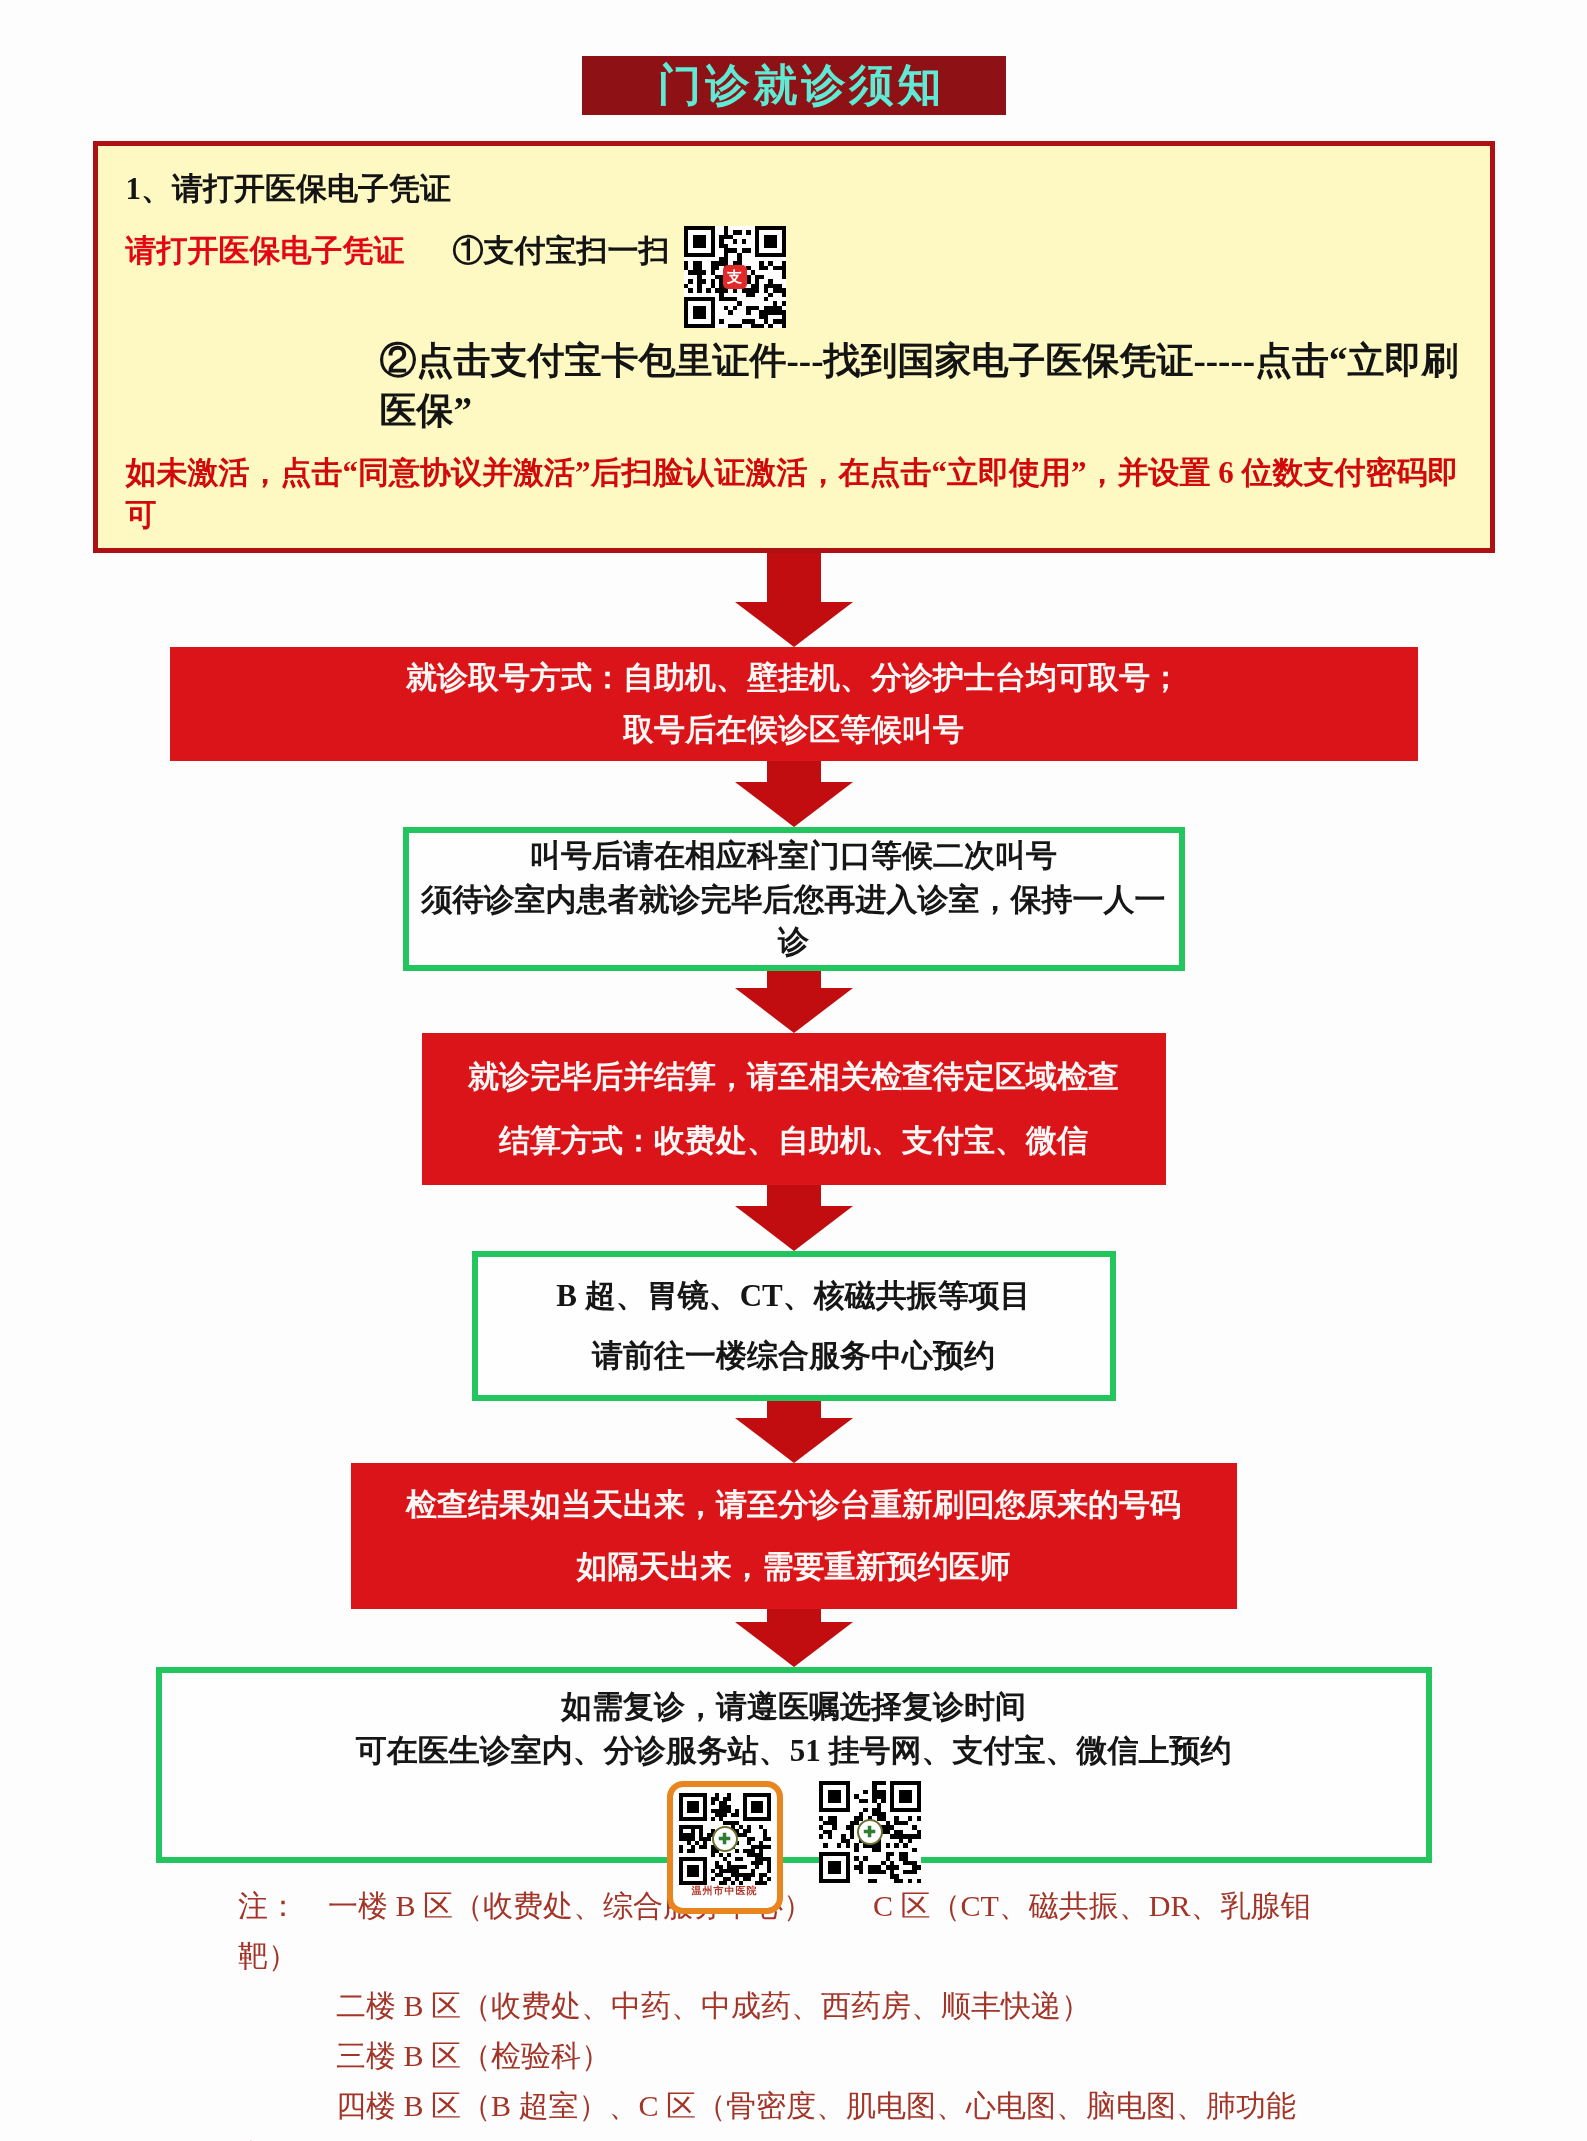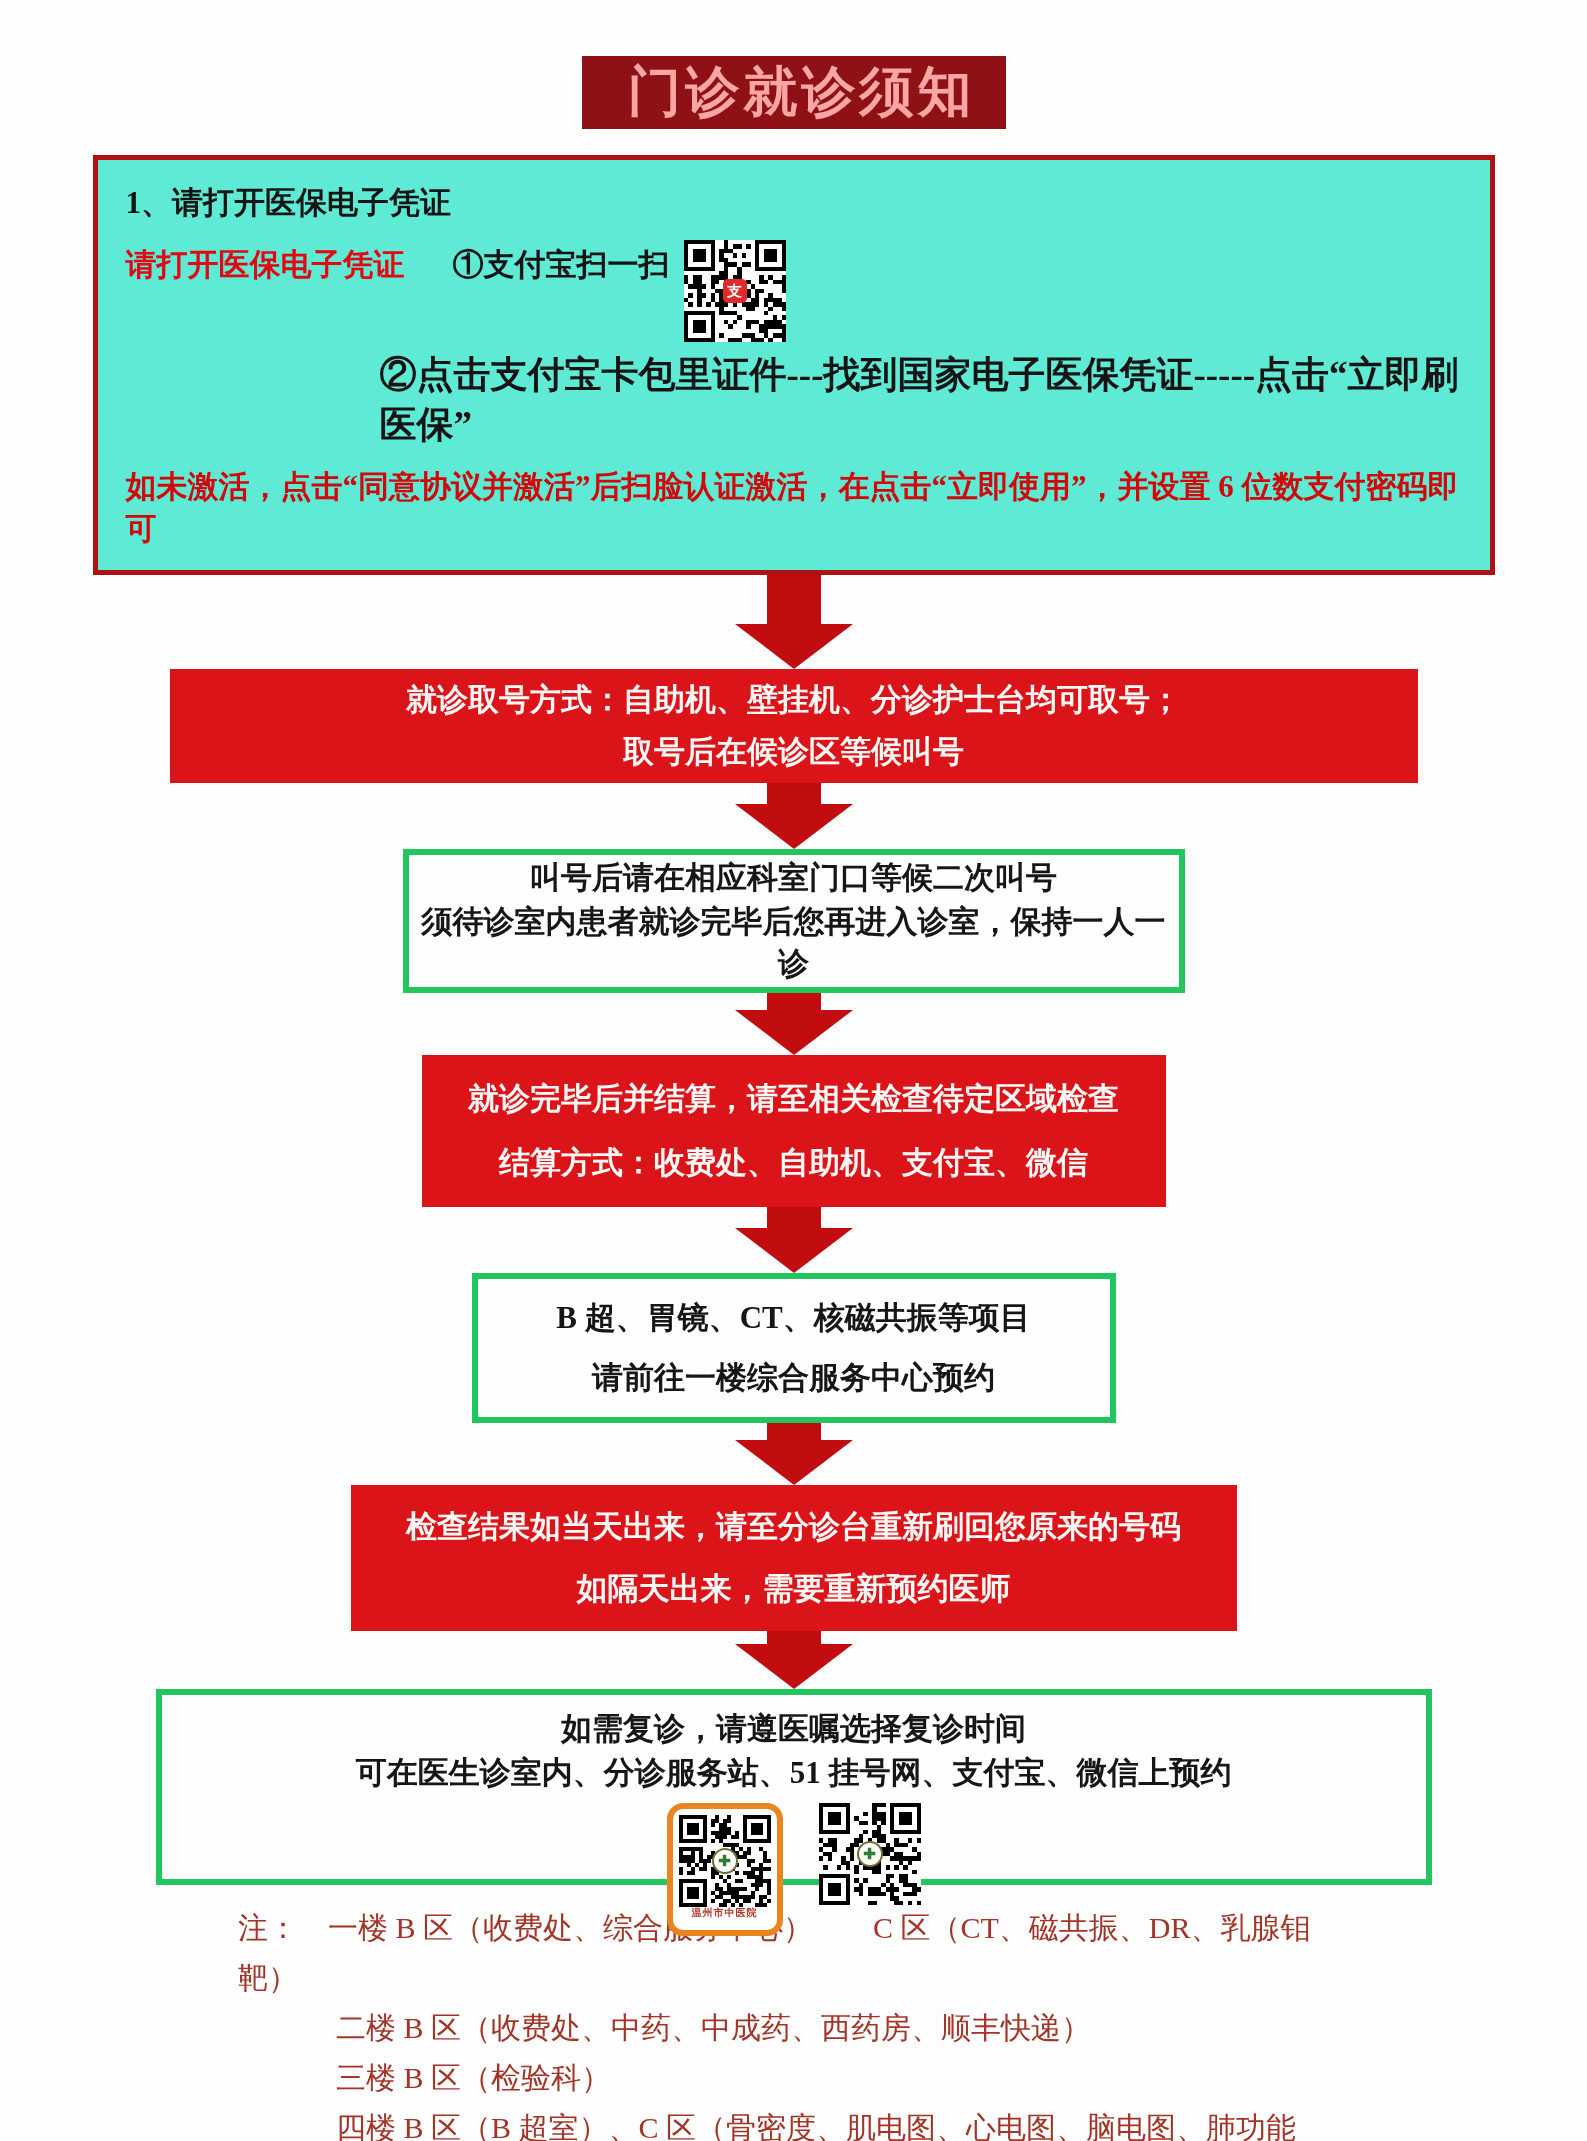"门诊就诊须知" .title-banner span { color: #fca5a5 -> #5eead4; font-size: 54px -> 44px }
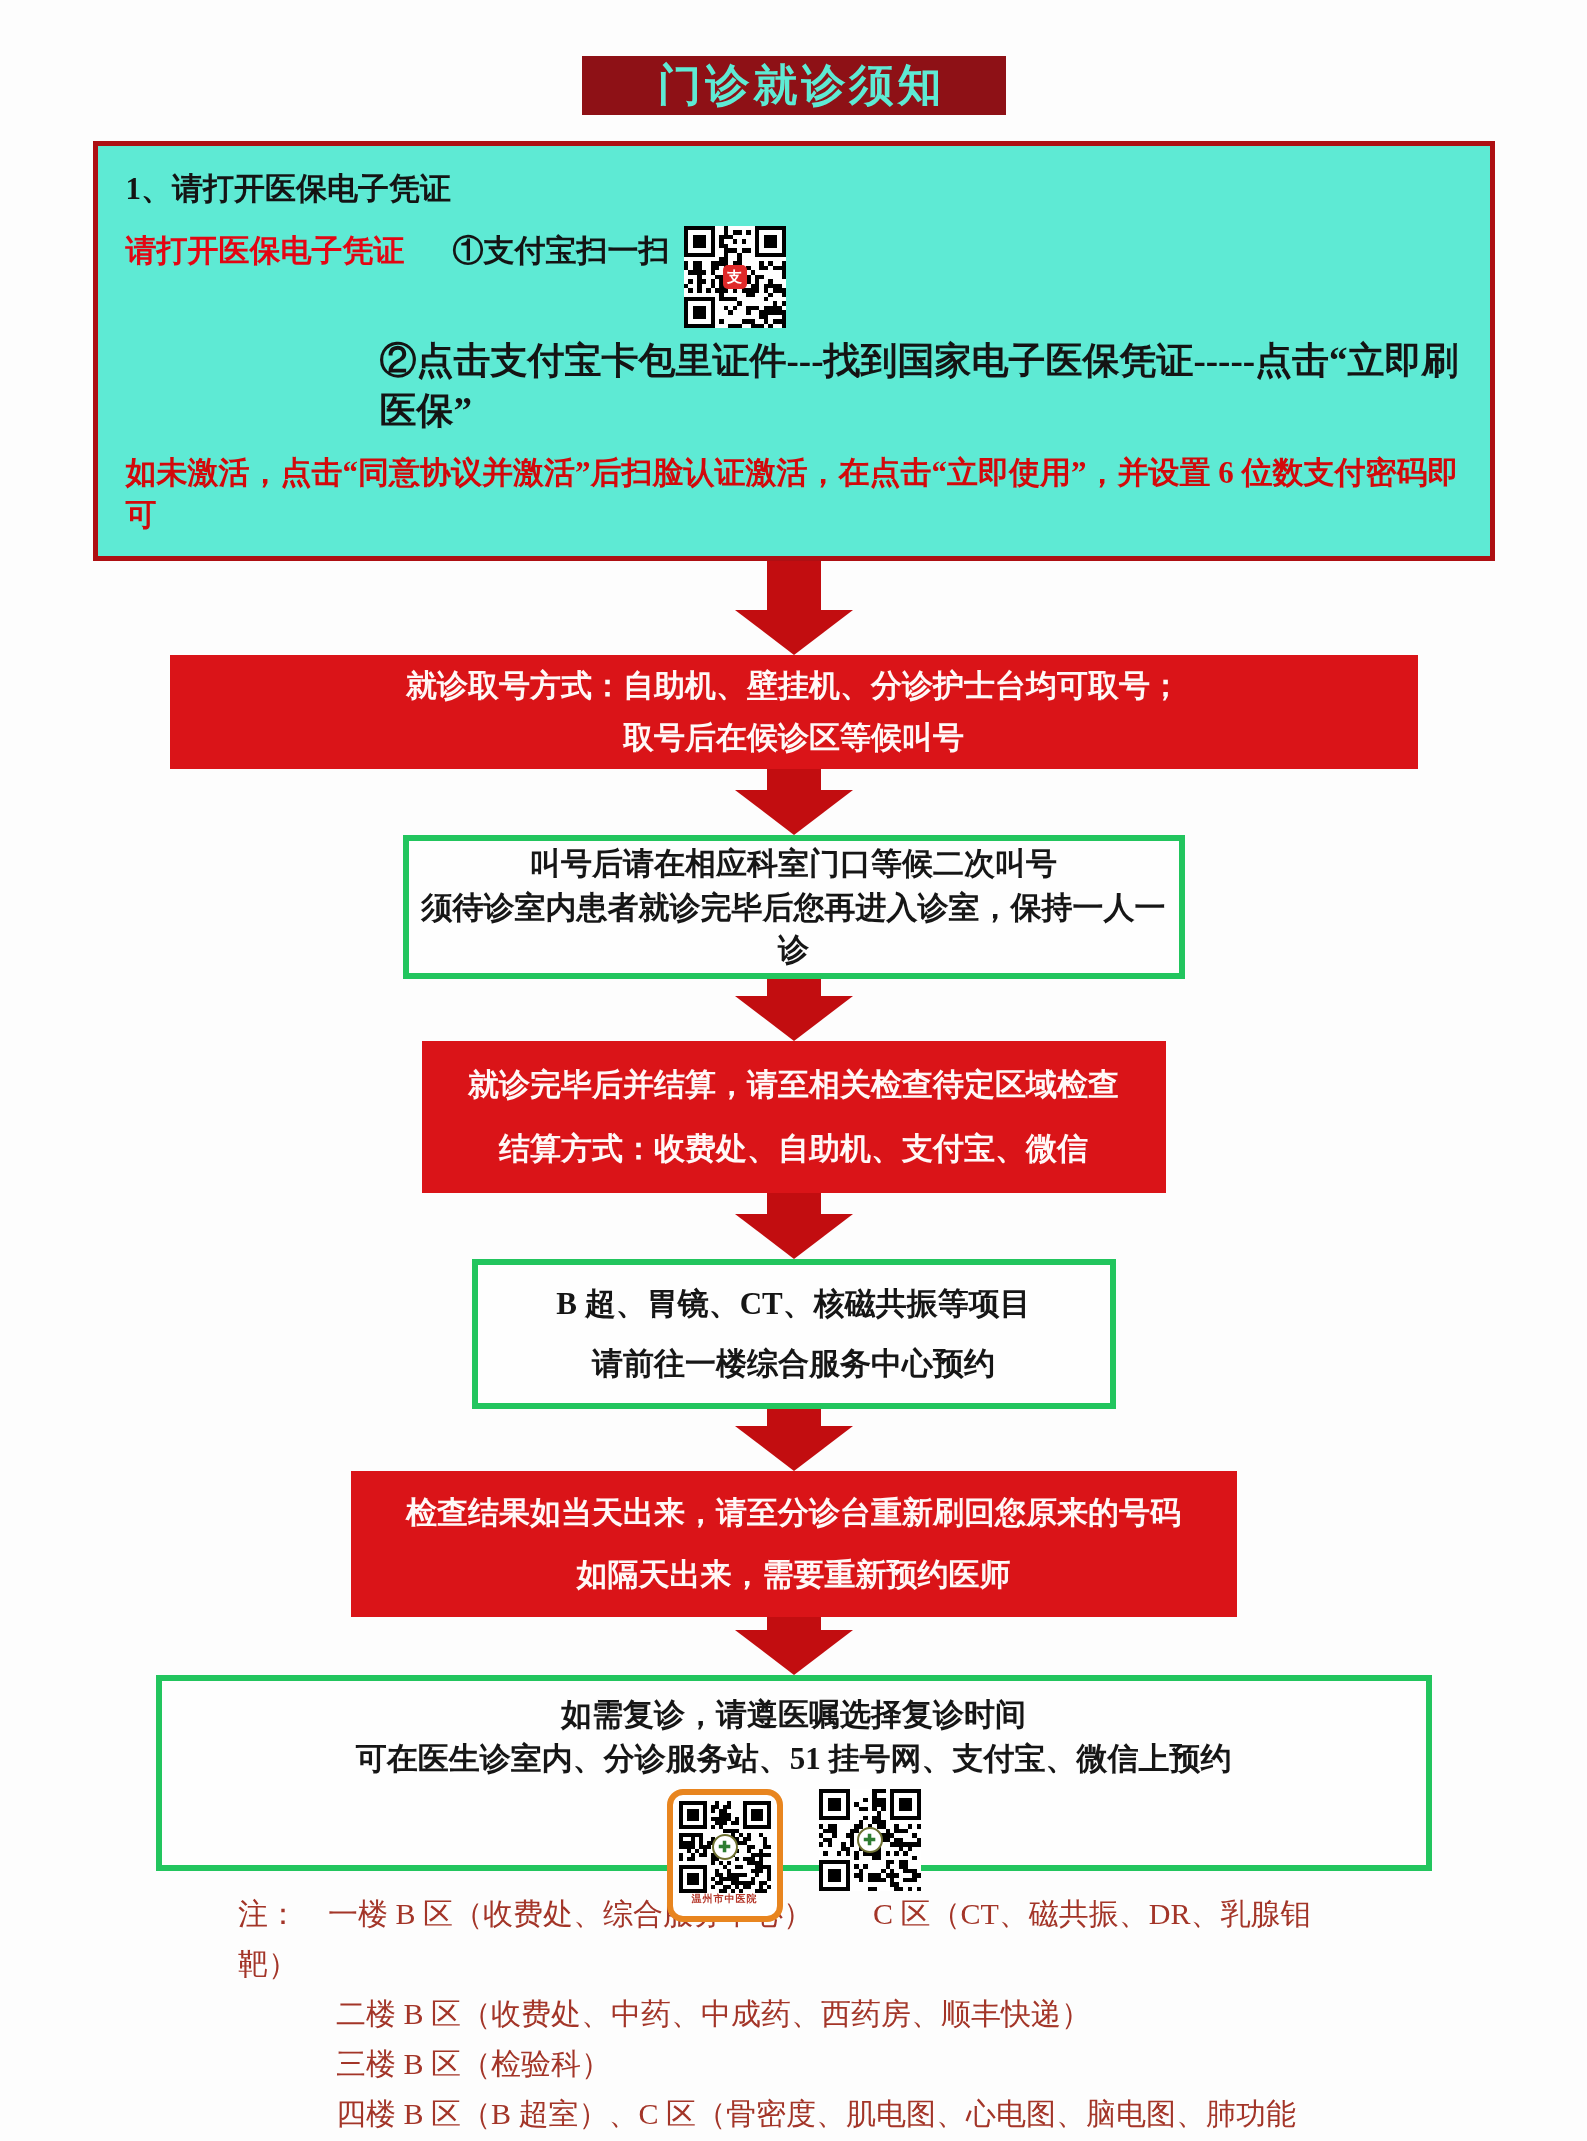"1、请打开医保电子凭证" .box1 { background: #5eead4 -> #fef9c3; padding: 22px 28px 20px -> 22px 28px 12px }
